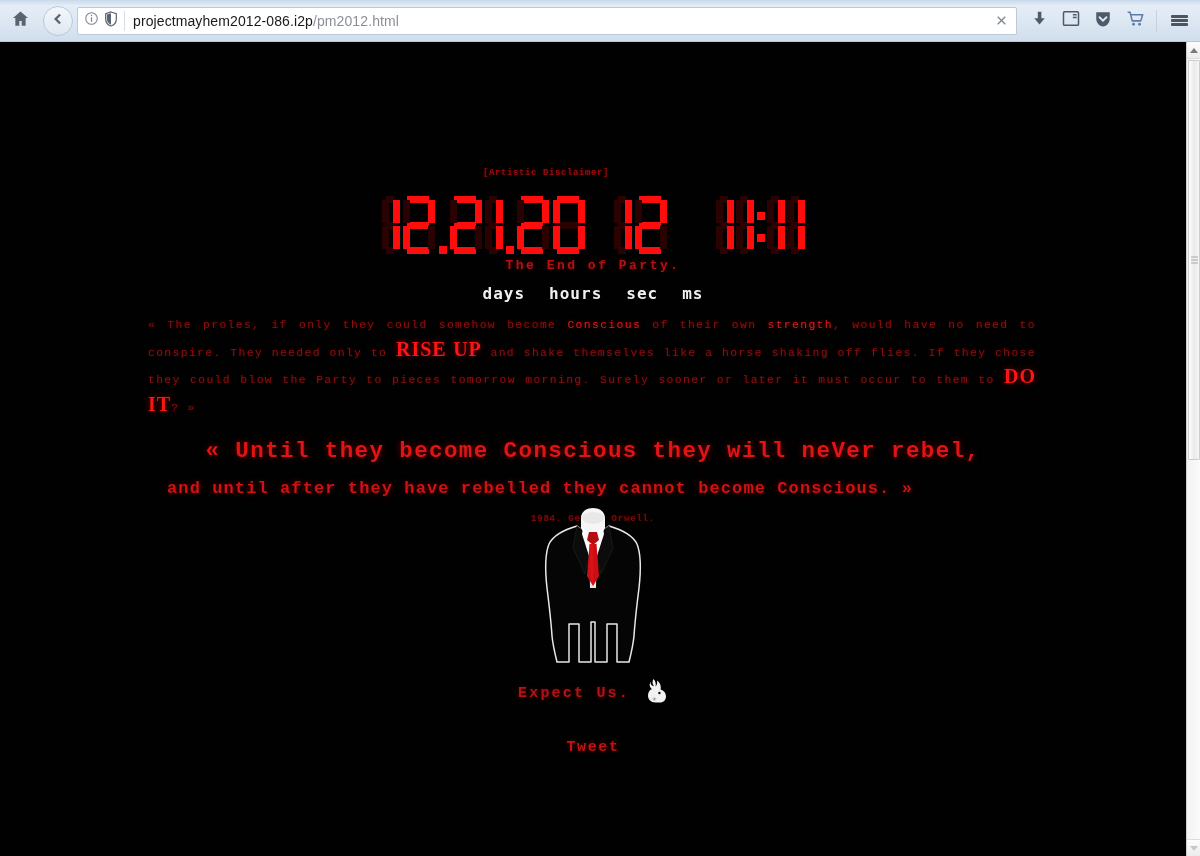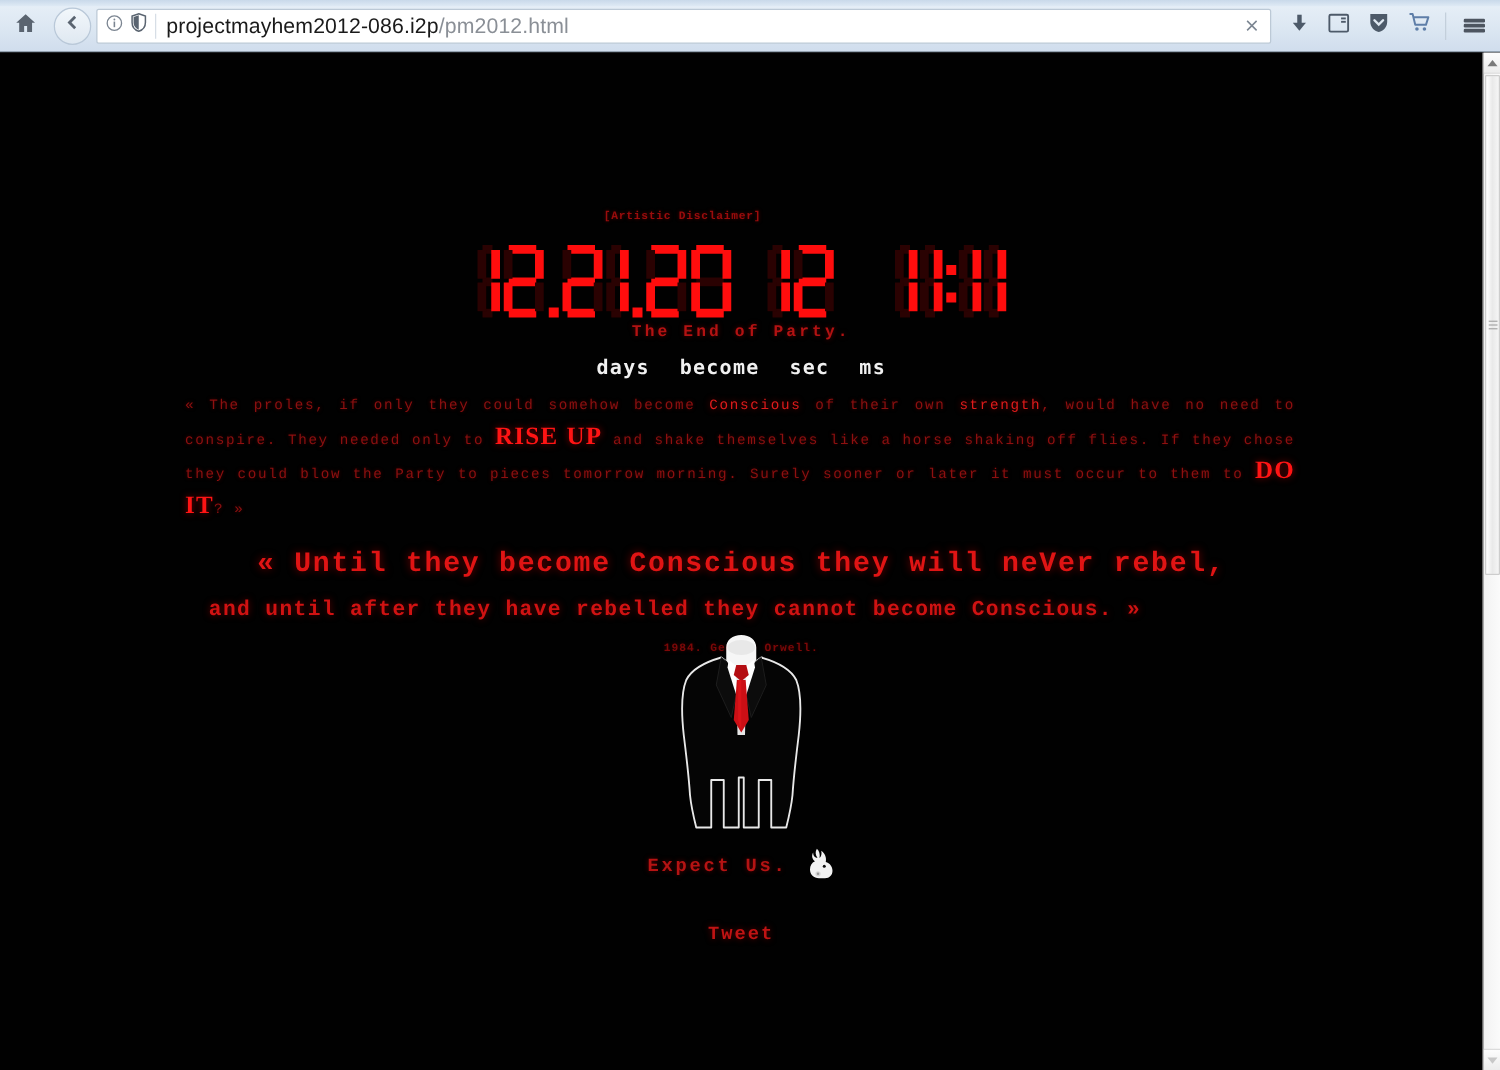"projectmayhem2012-086.i2p/pm2012.html" .url-text { font-size: 17px -> 14px }
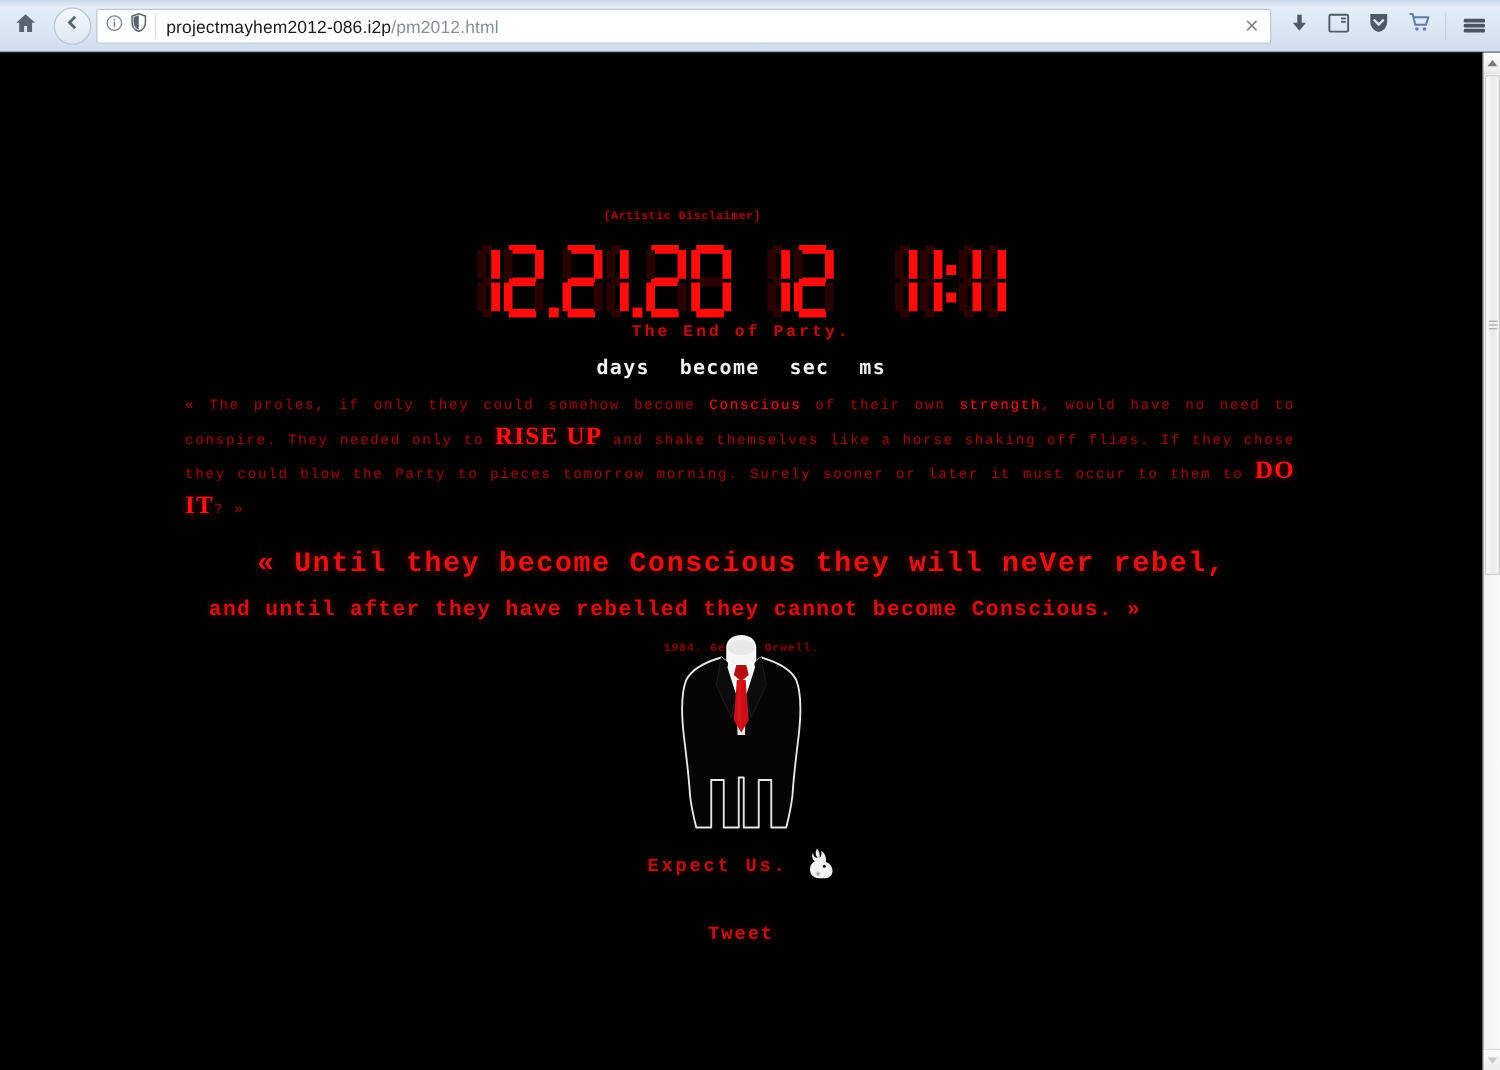"become" span { text: become -> hours }
